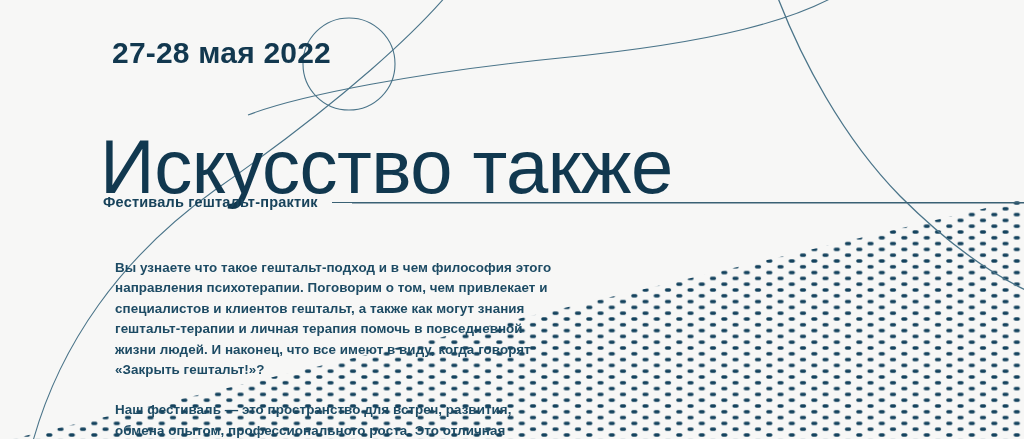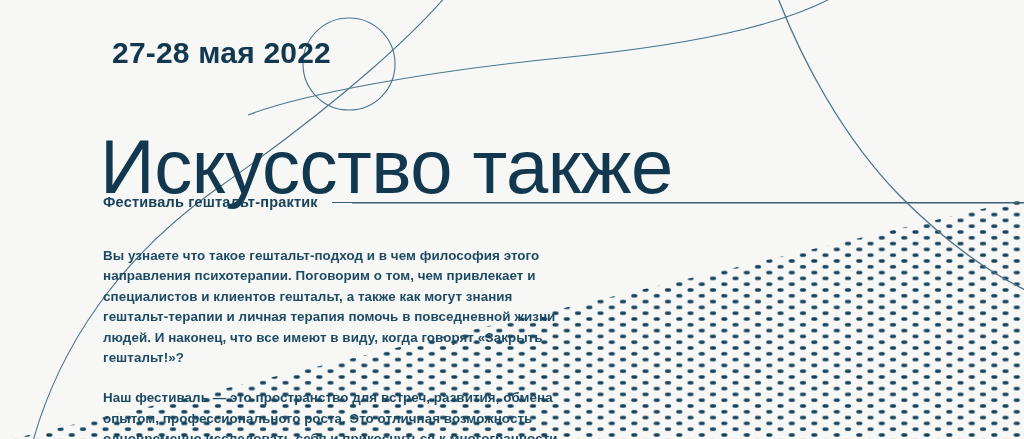"Вы узнаете что такое гештальт-подход" #body-copy p { margin: 0 -> 12px }
